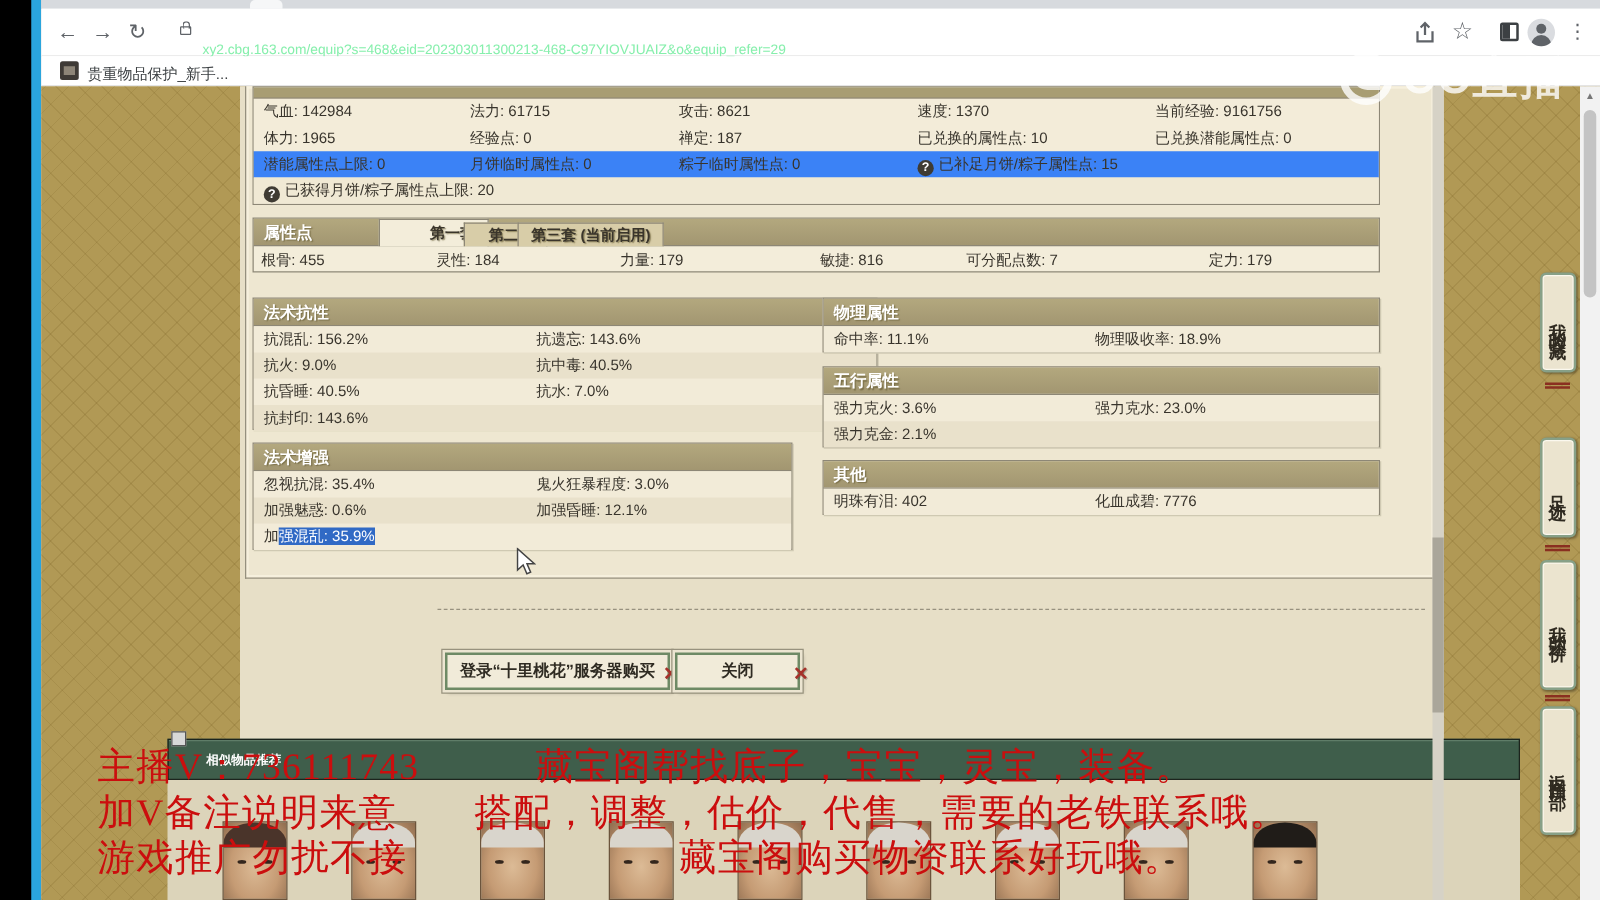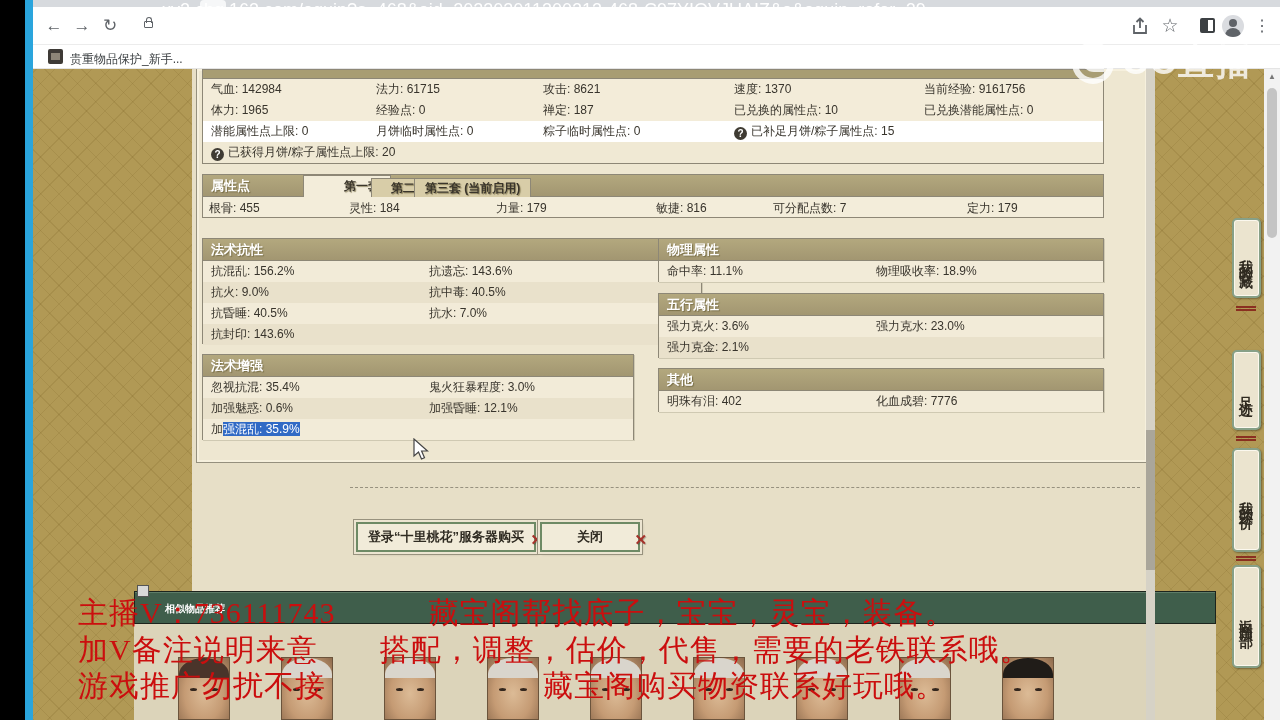"xy2.cbg.163.com/equip?s=468&eid=20230301" .url-text { color: #ffffff -> #86efac; font-size: 18px -> 11px; top: 0 -> 34px }
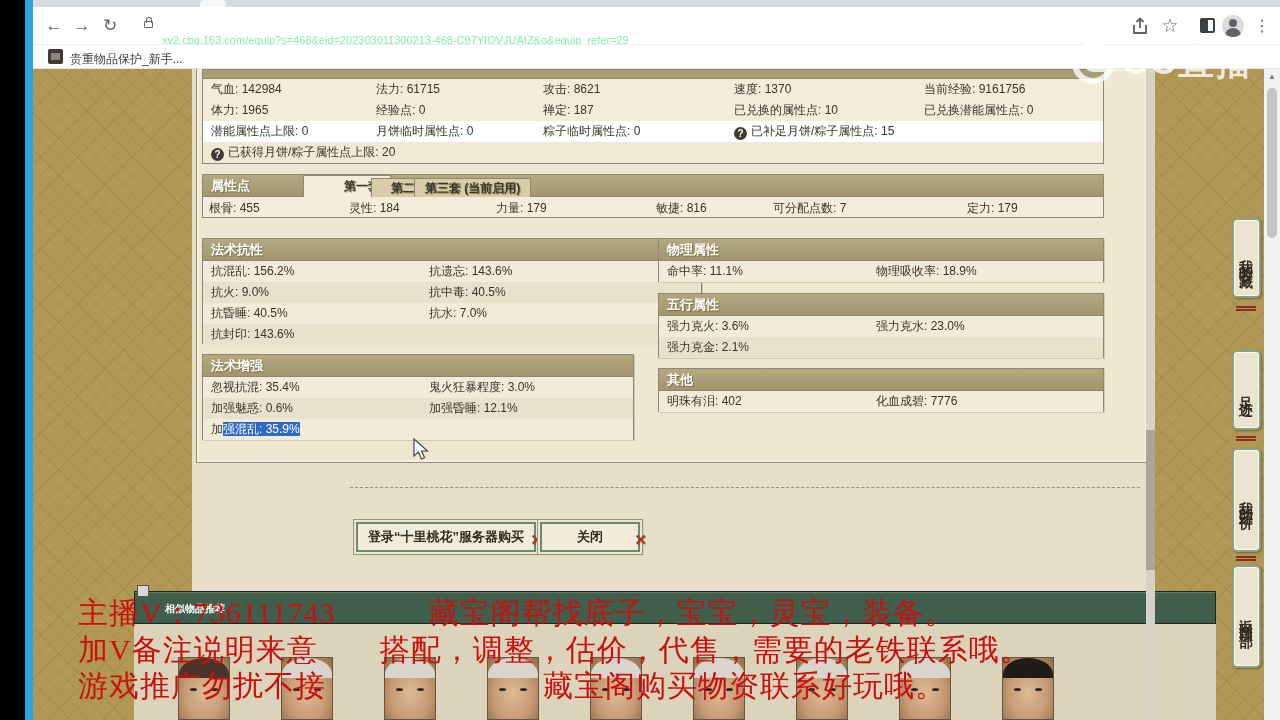"潜能属性点上限 0" div.prow { background: #ffffff -> #3b82f6 }
